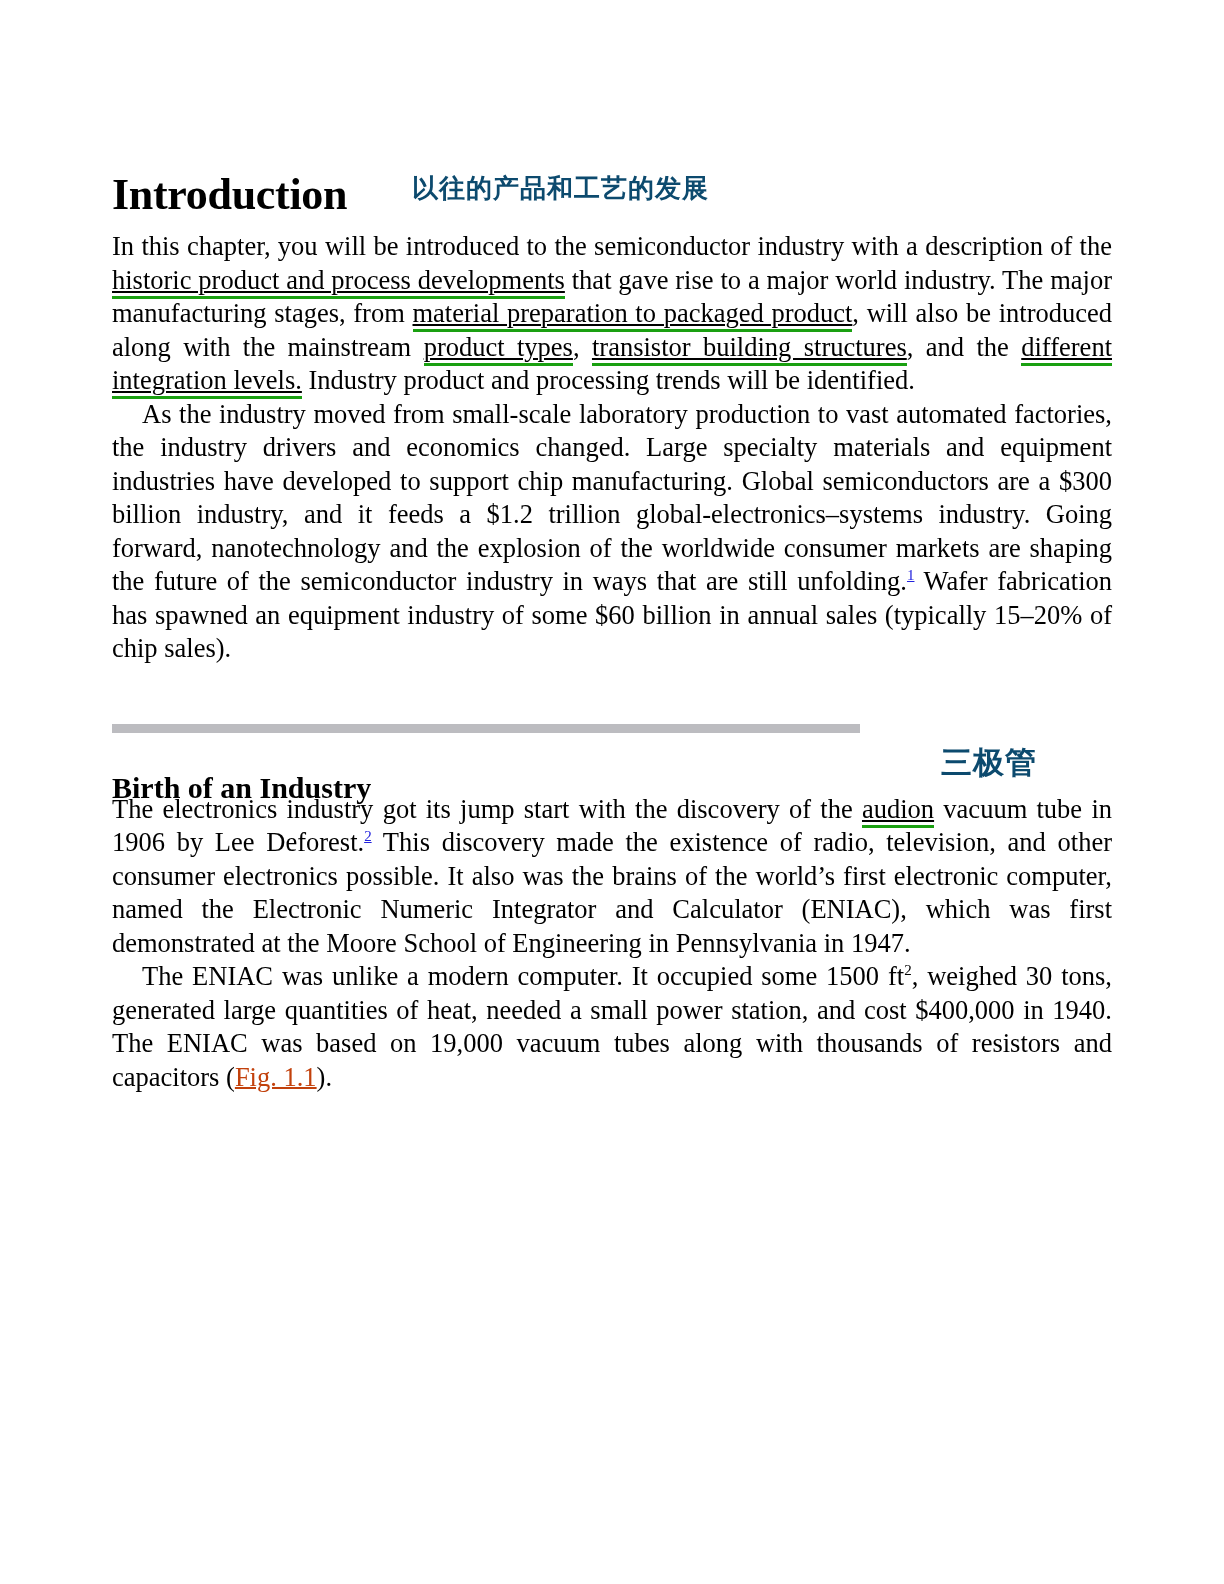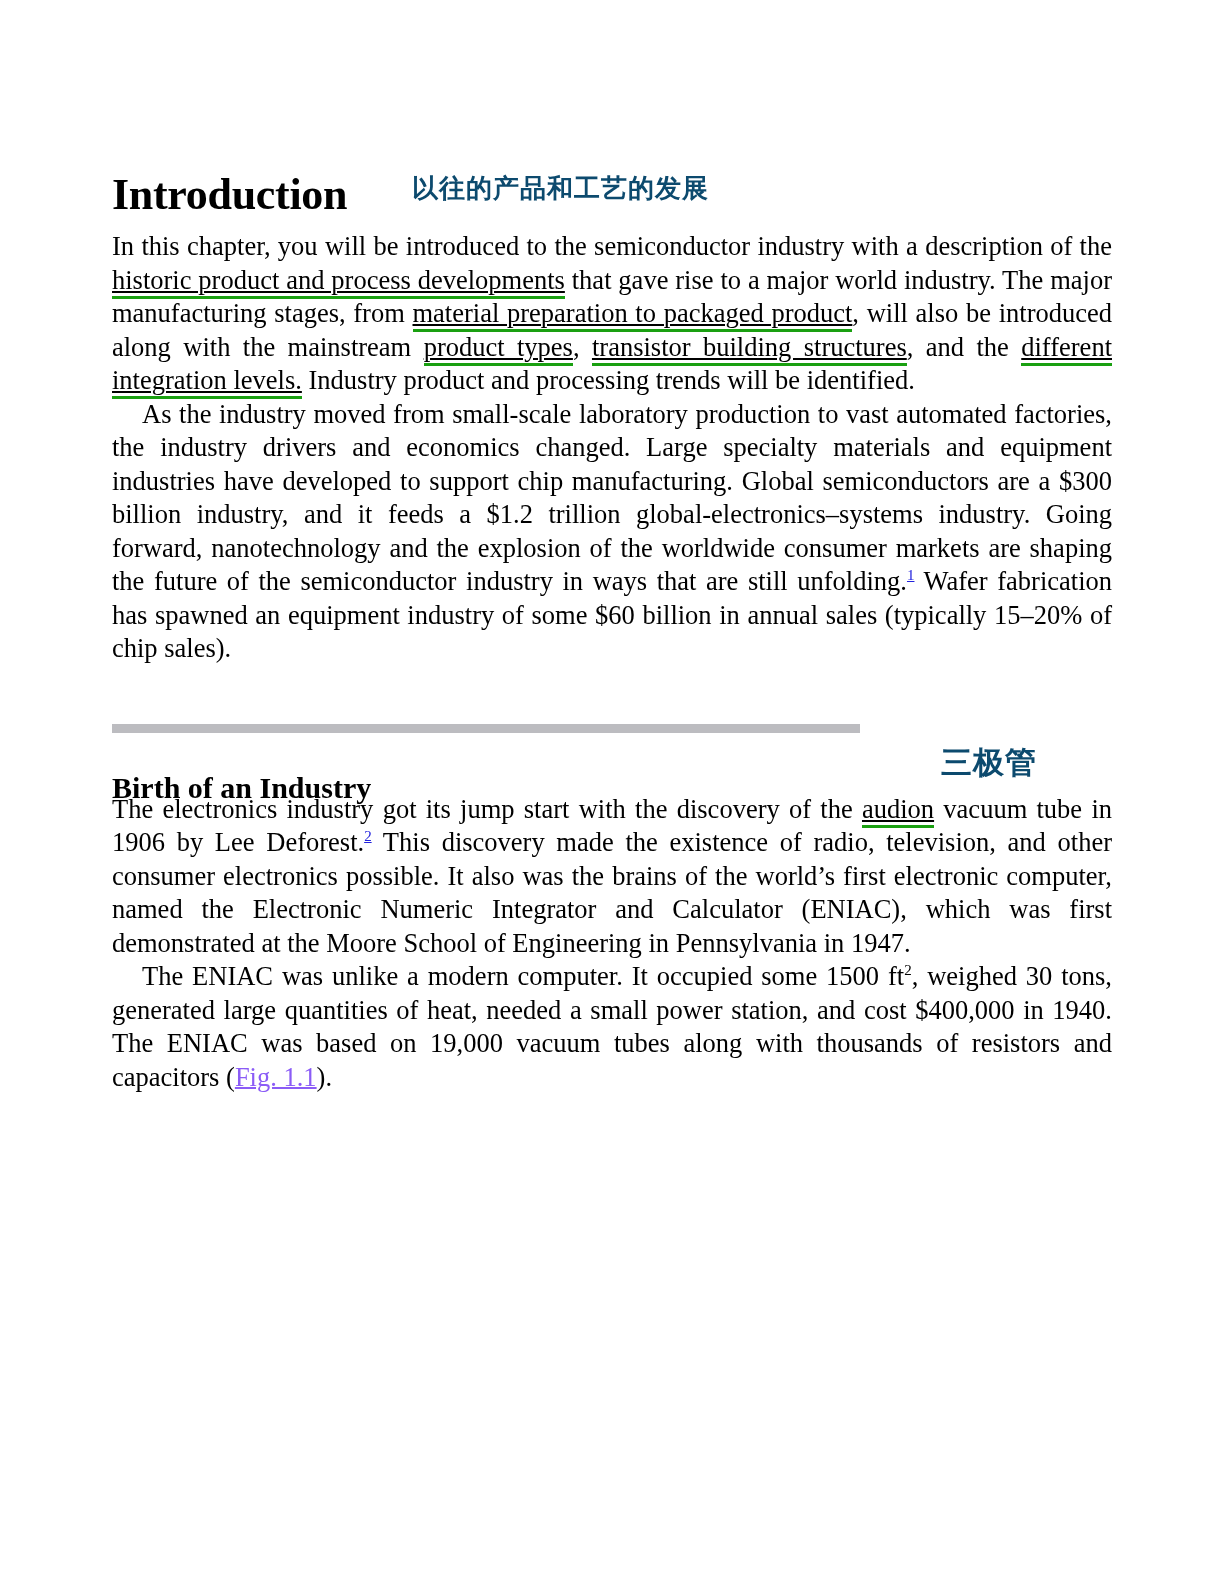"Fig. 1.1" a.xref { color: #8b5cf6 -> #c2410c }
